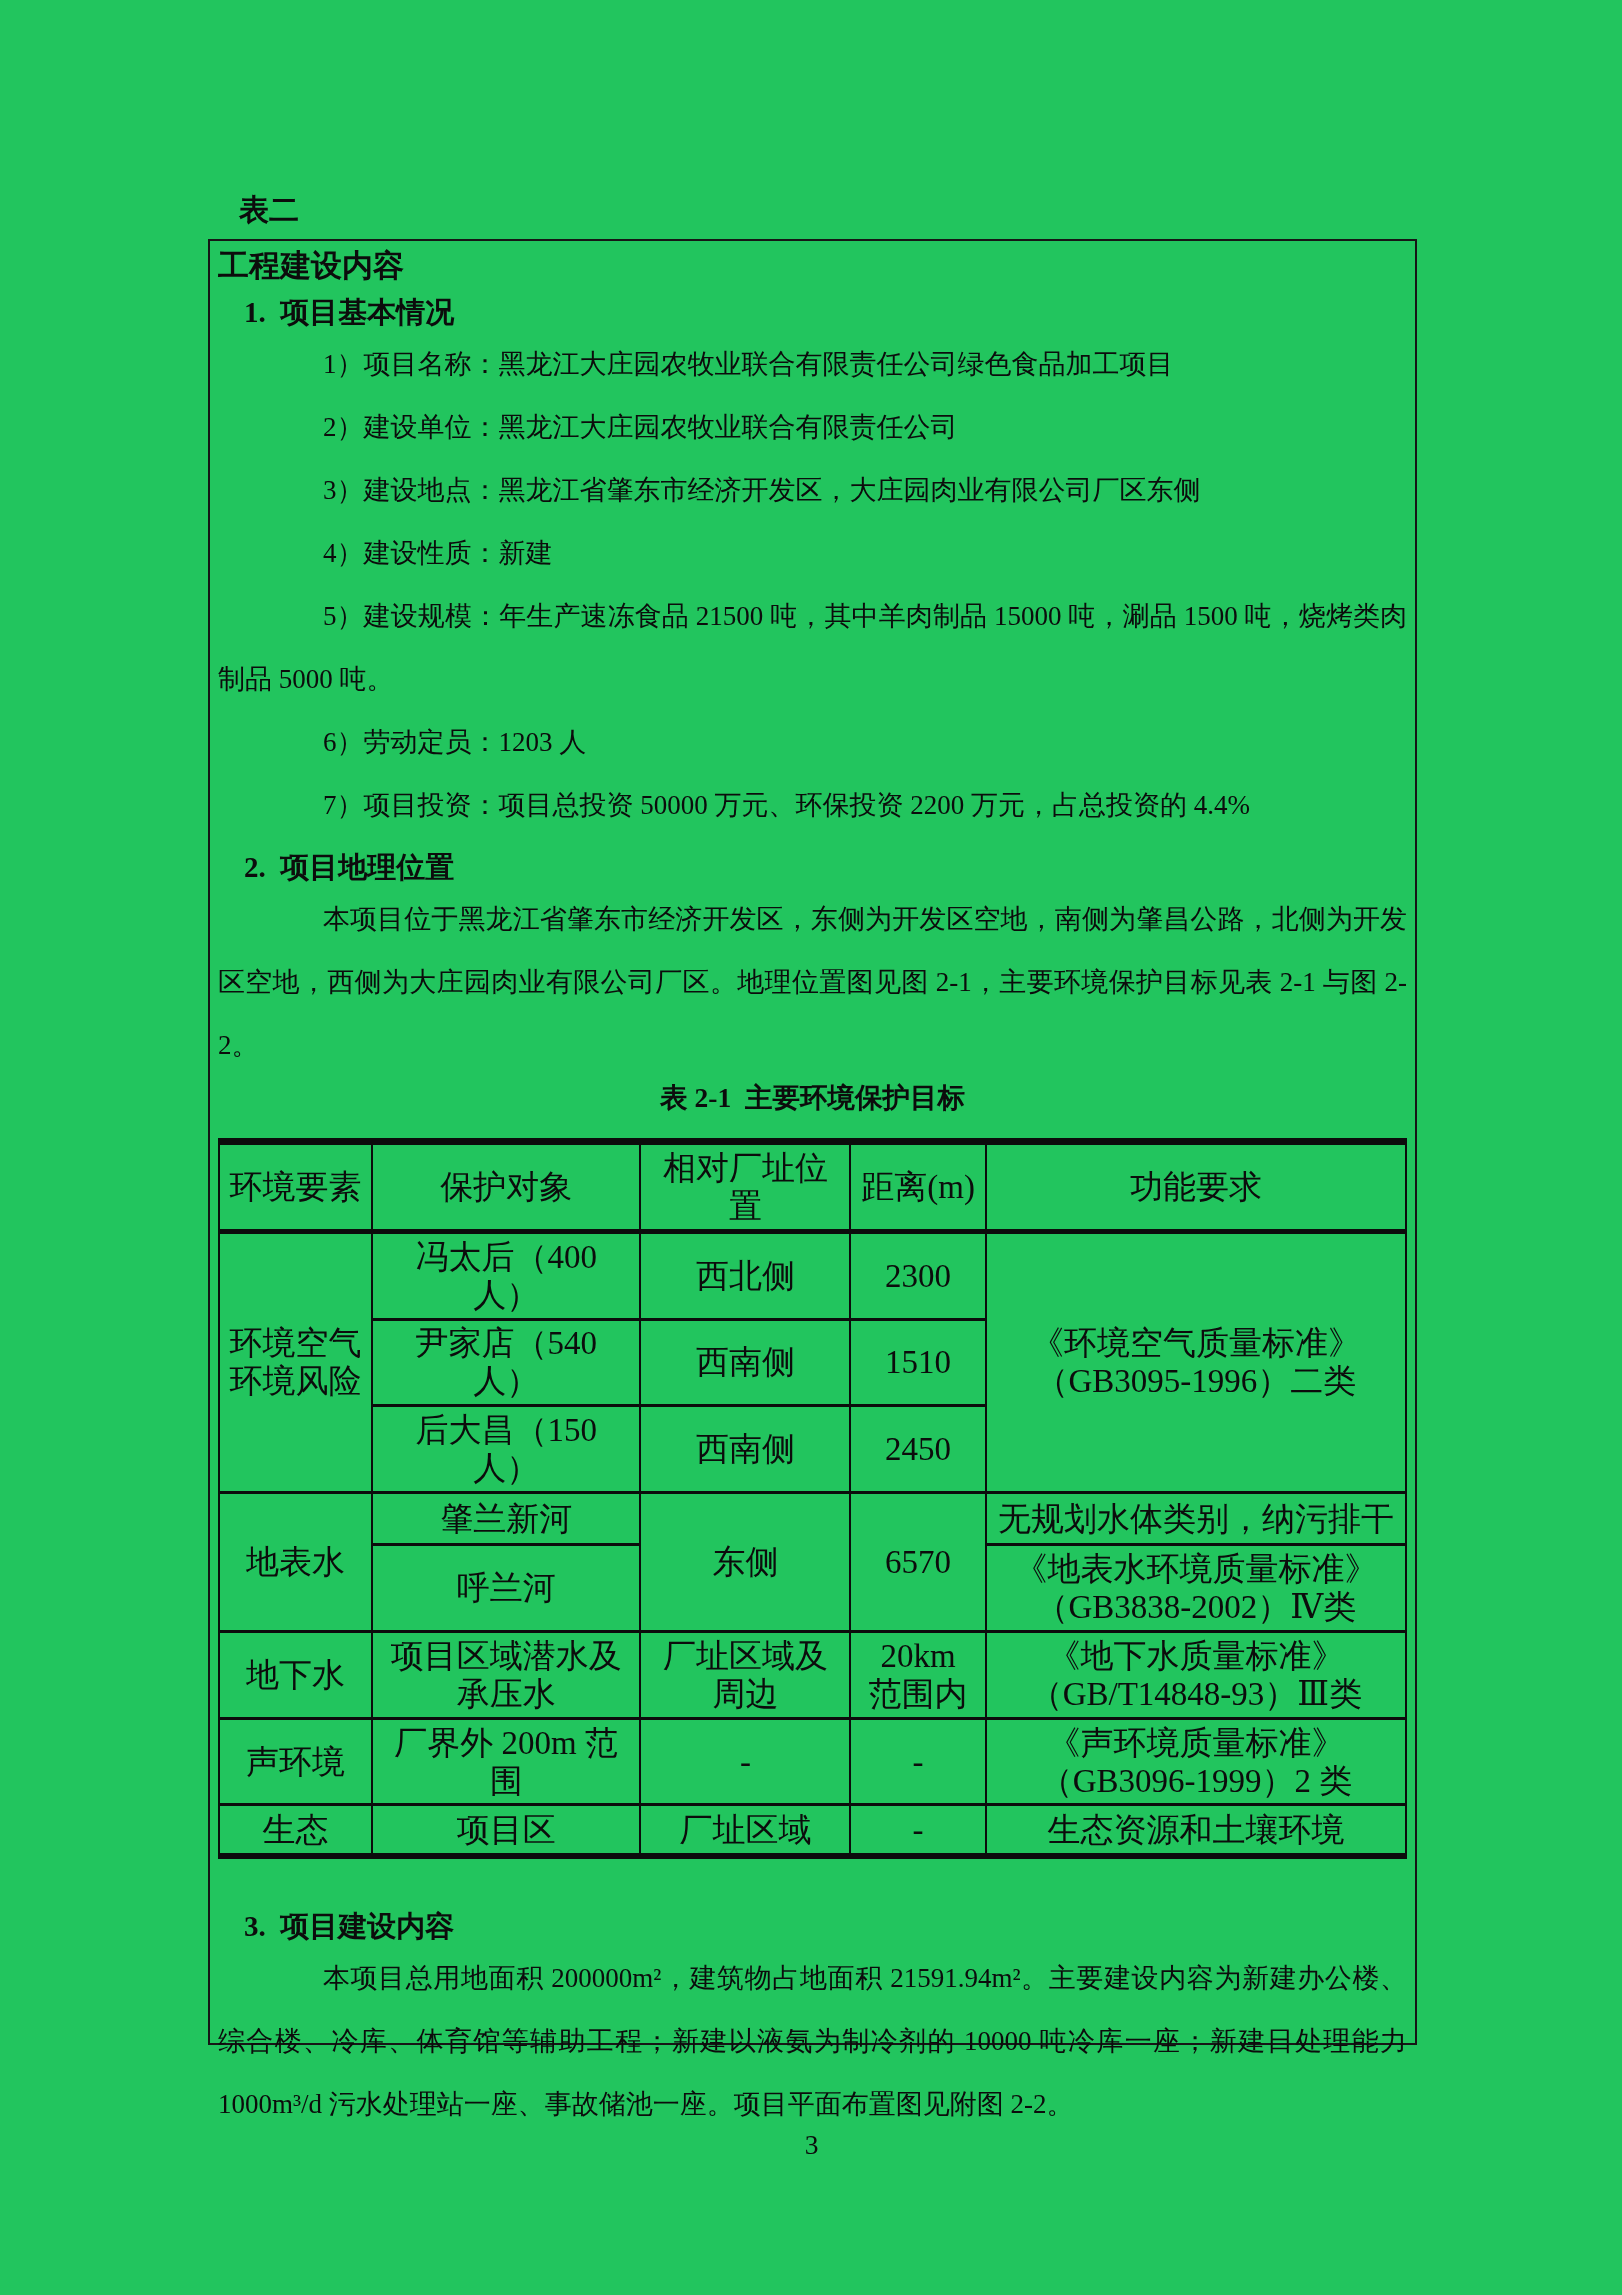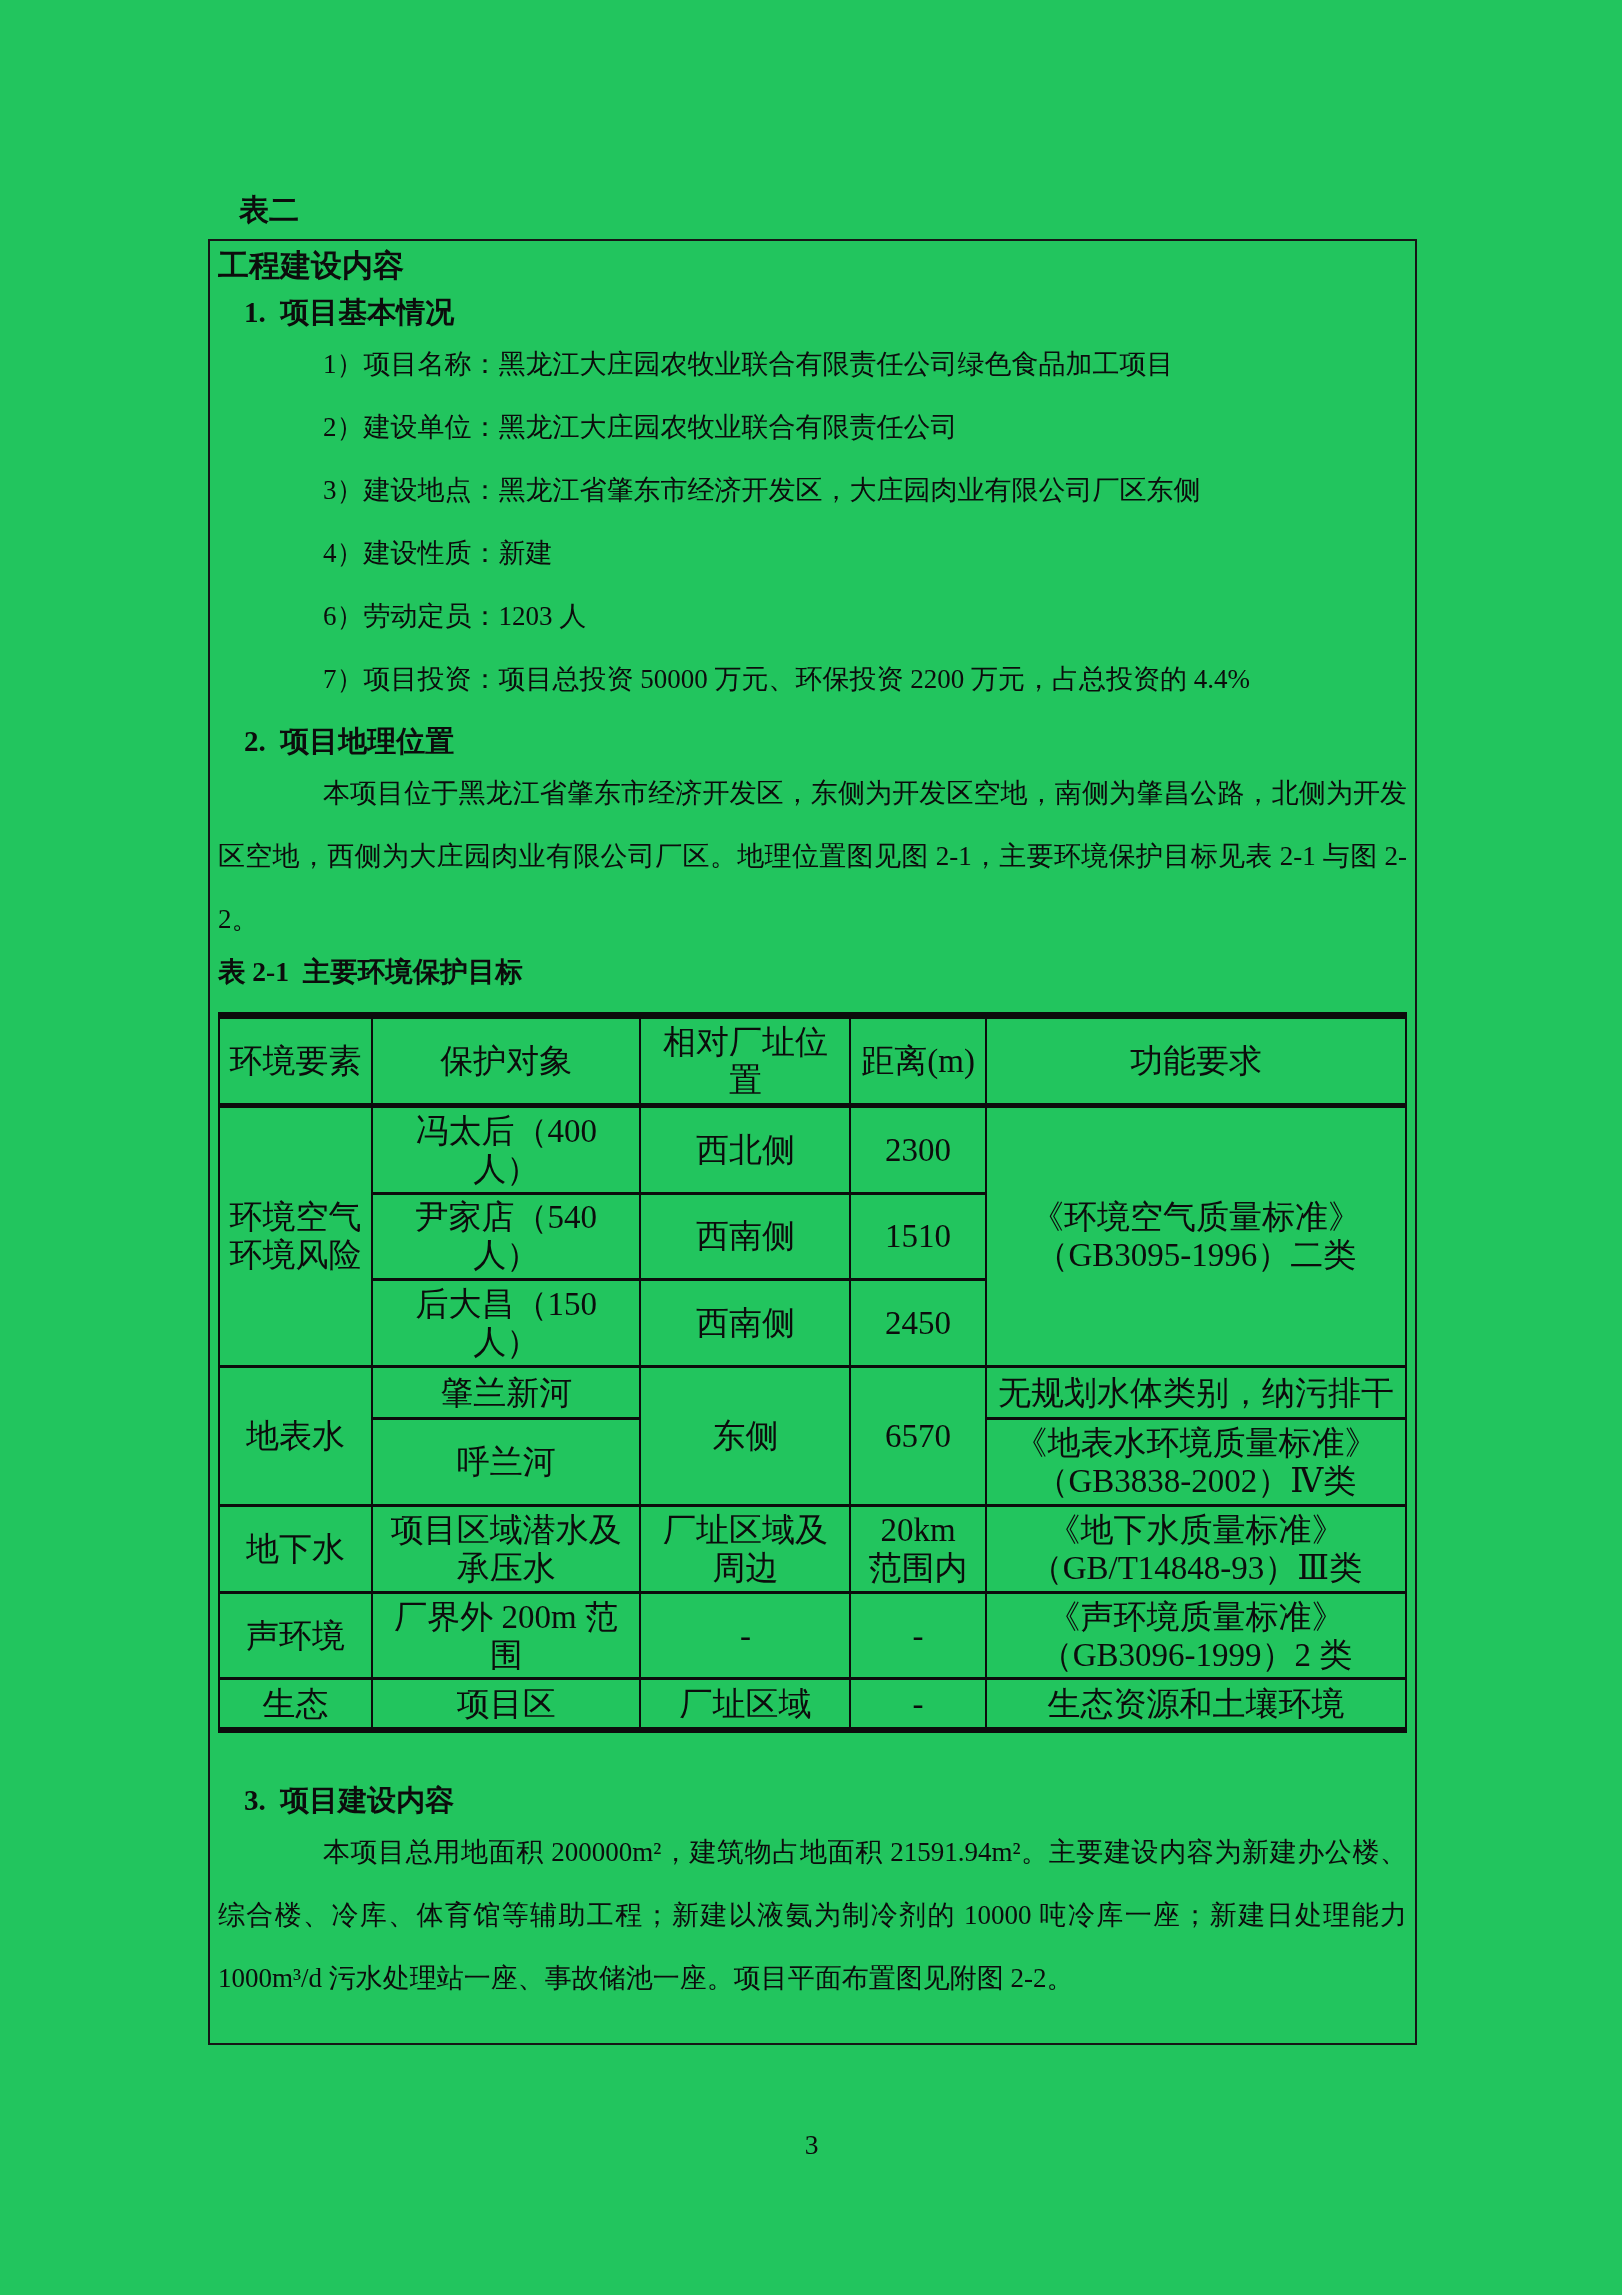"5）建设规模：年生产速冻食品 21500 吨，其中羊肉制品 15000 吨，涮品" p.item { html: none -> <p>5）建设规模：年生产速冻食品 21500 吨，其中羊肉制品 15000 吨，涮品 1500 吨，烧烤类肉制品 5000 吨。</p> }
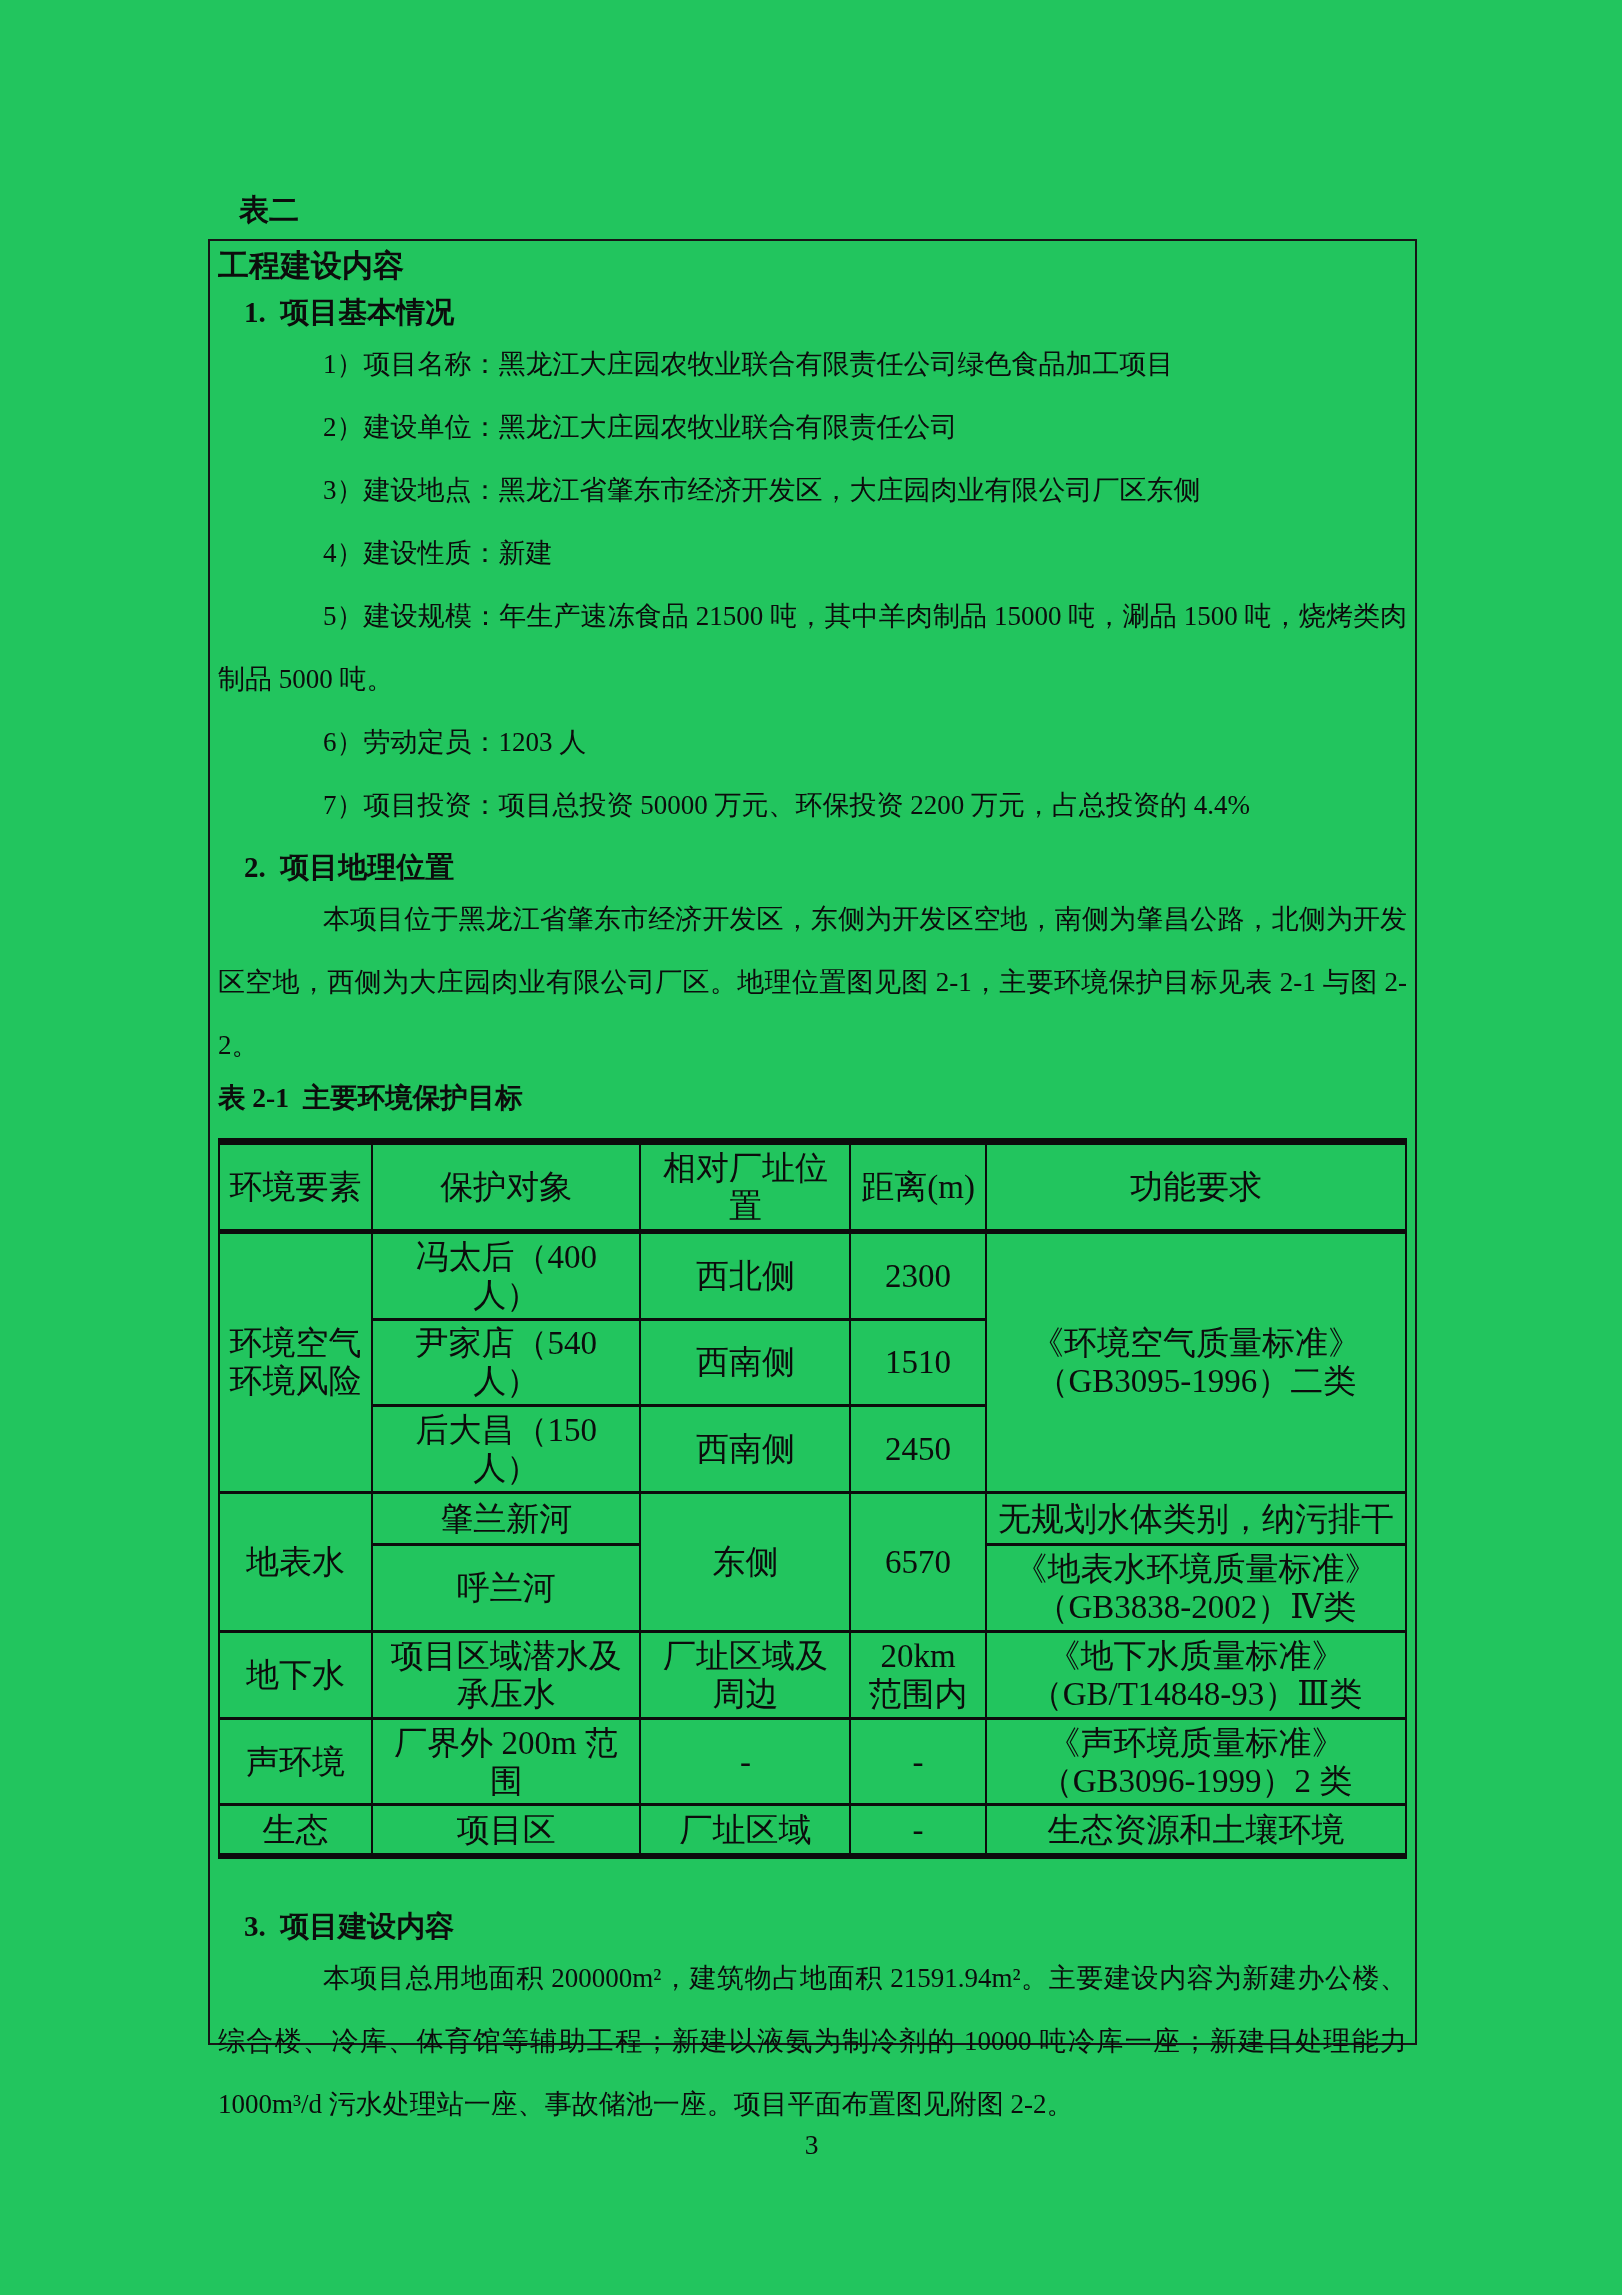"表 2-1 主要环境保护目标" .table-title { text-align: left -> center }
